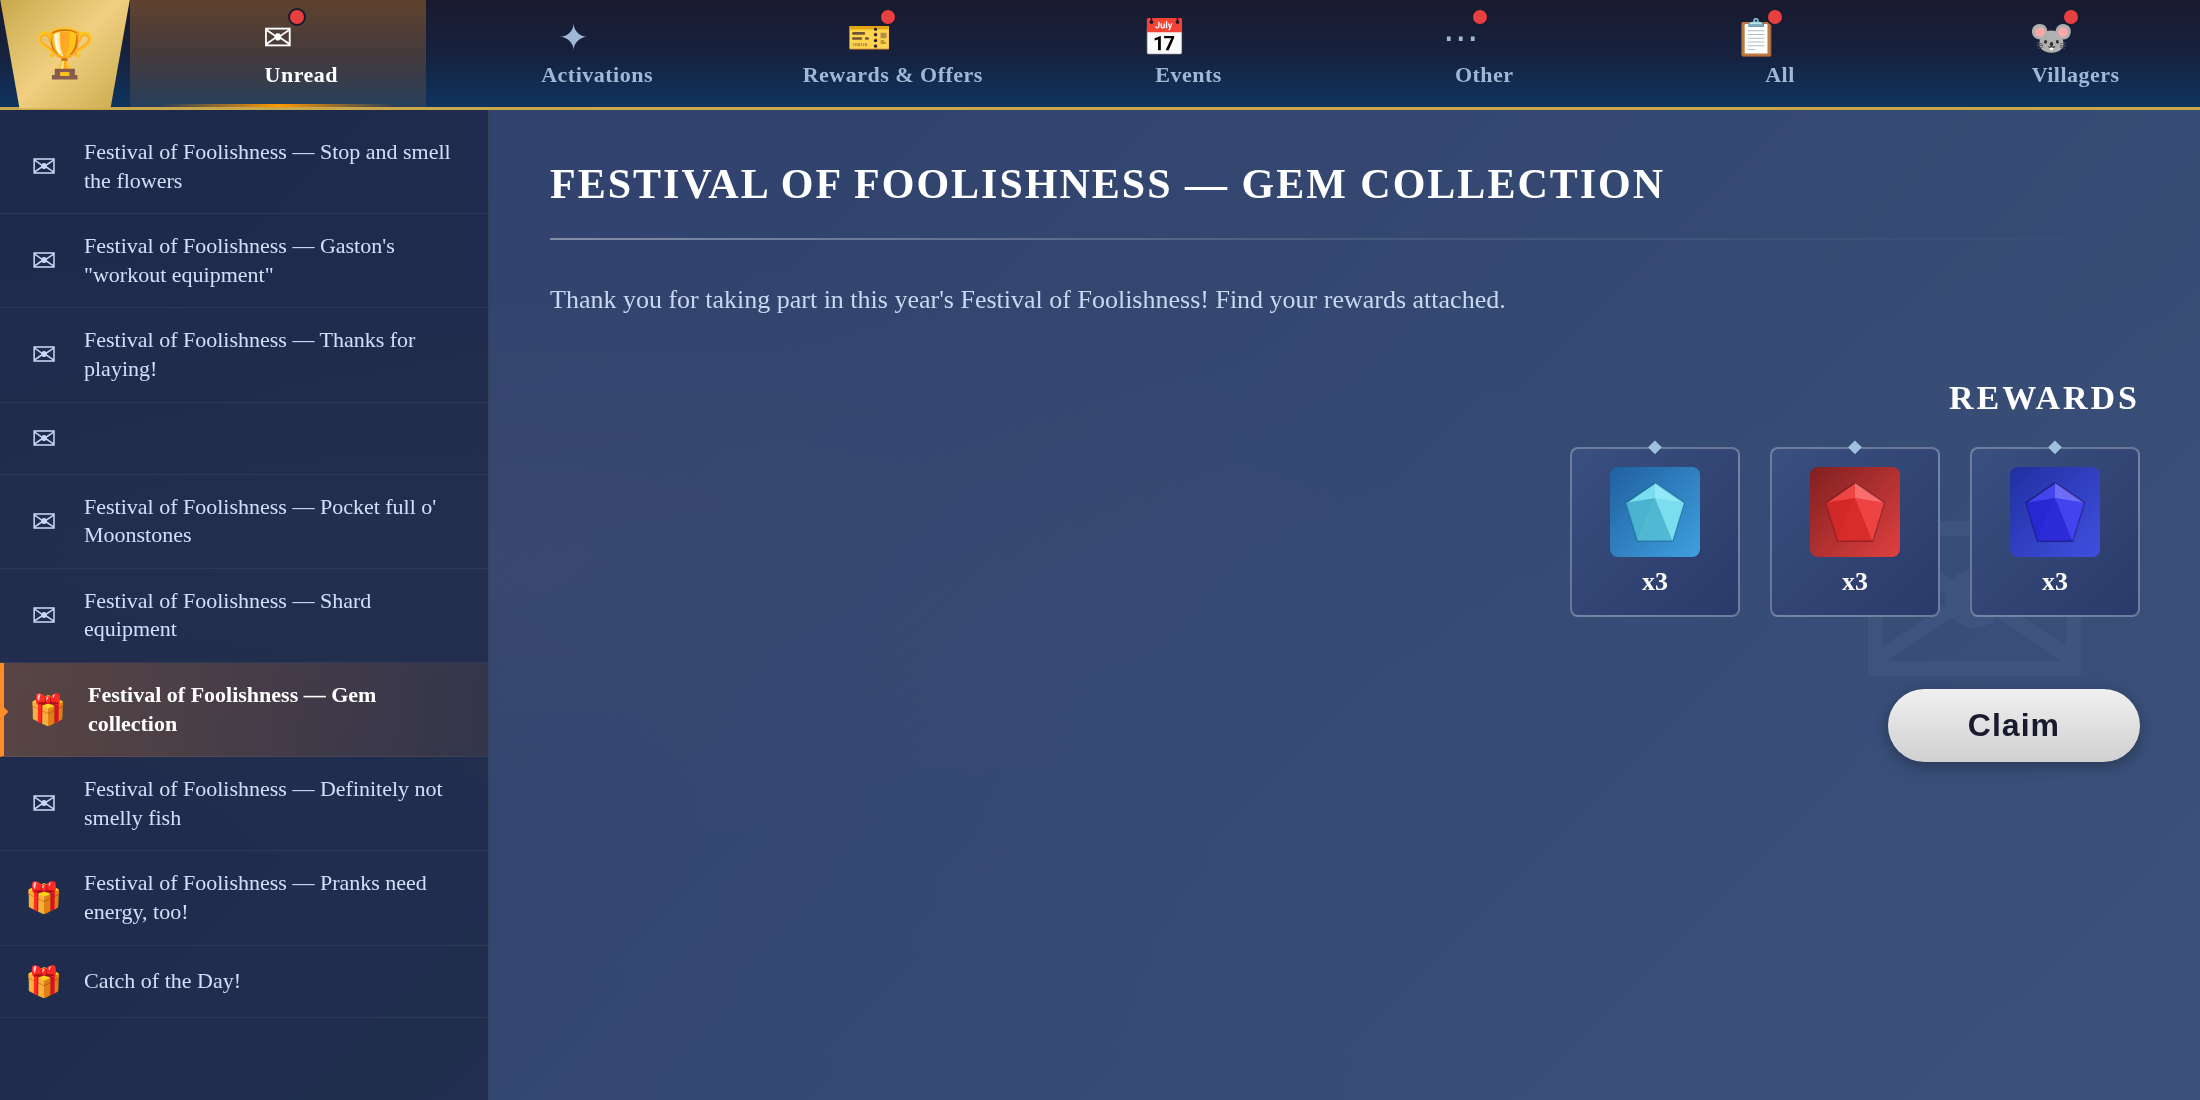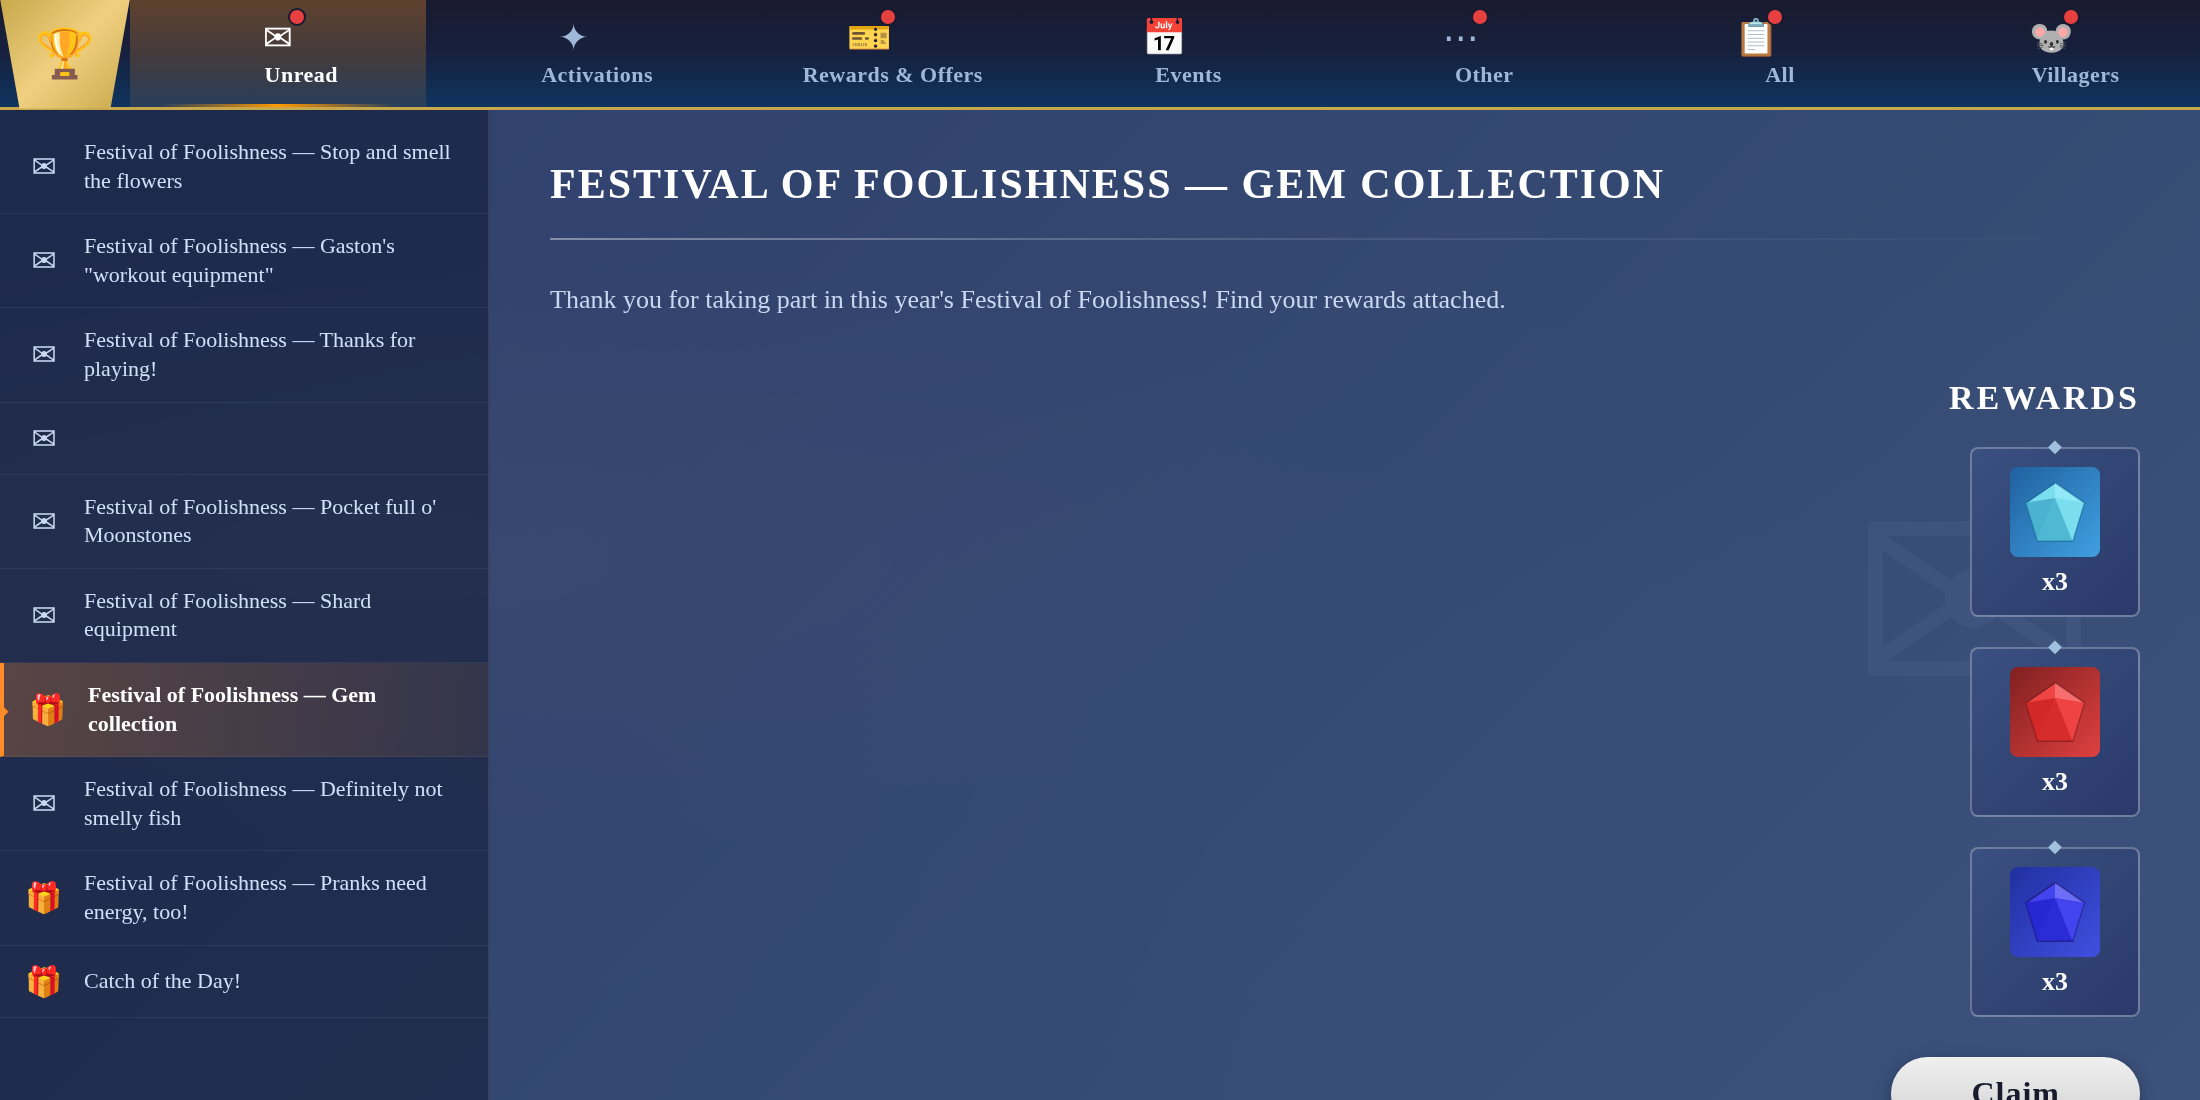"x3" .rewards-gems { flex-direction: column -> none }
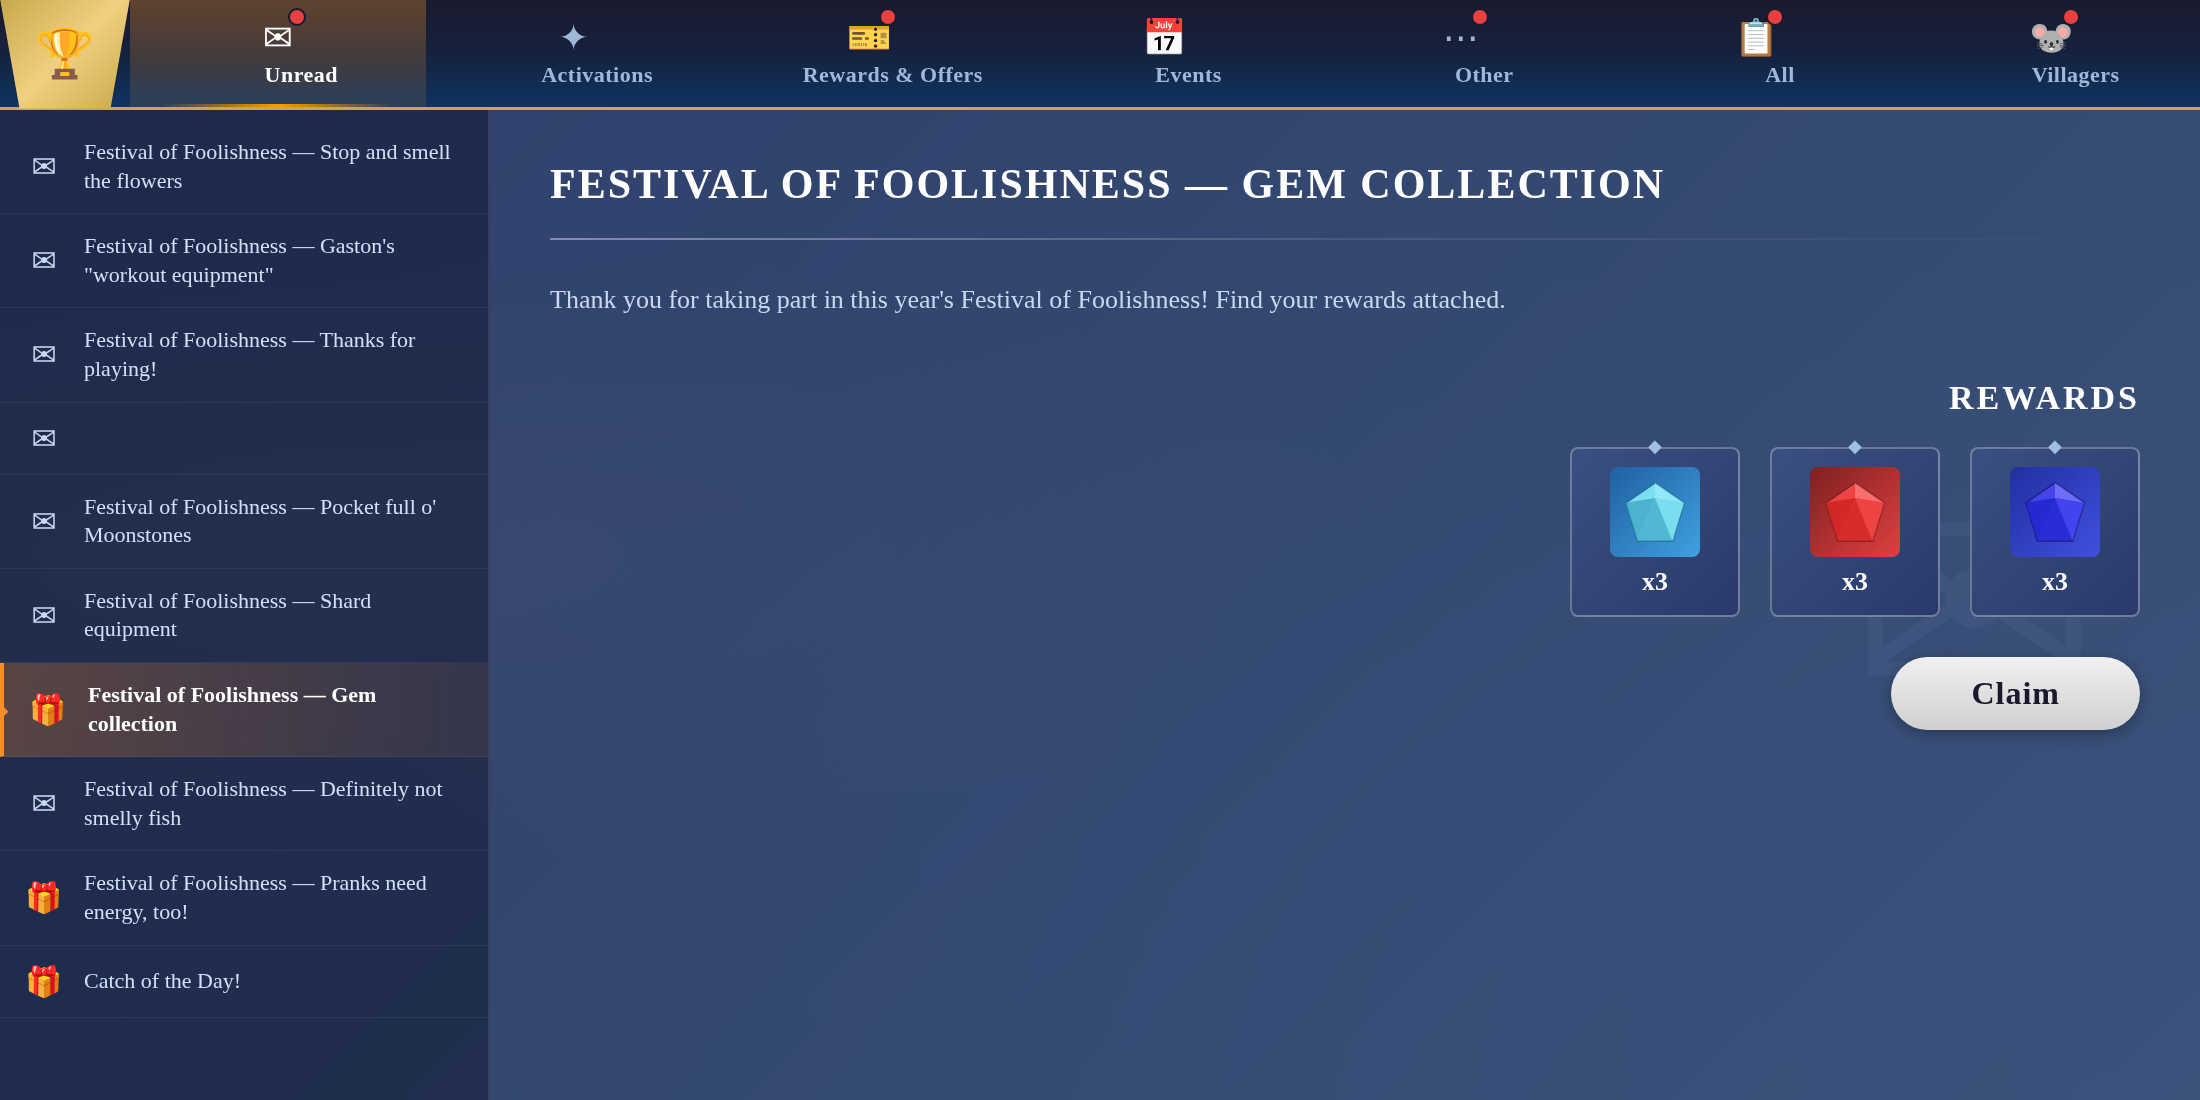"Claim" .claim-btn { font-family: Liberation Serif, serif -> Liberation Sans, sans-serif; margin-top: none -> 32px }
